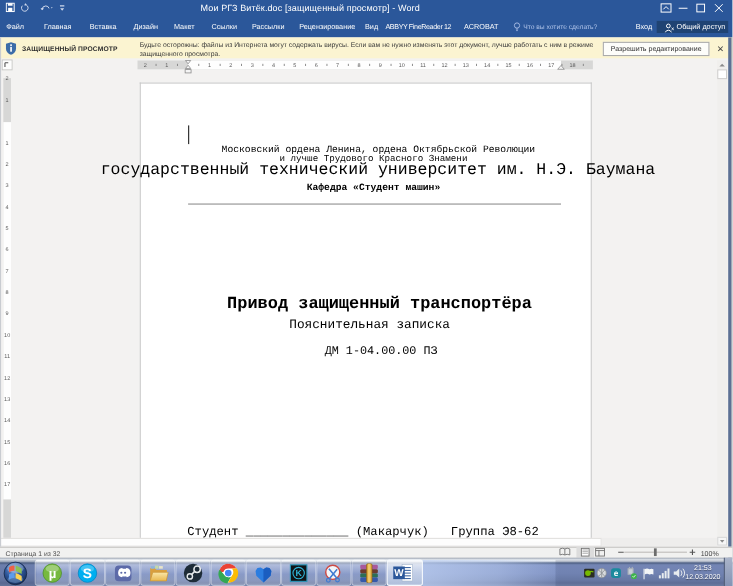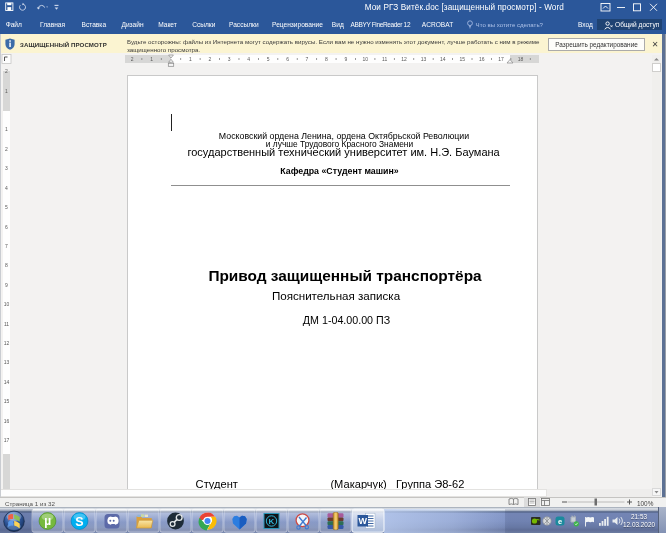"Мои РГЗ Витёк.doc [защищенный просмотр]" #wintitle { text-align: right -> center }
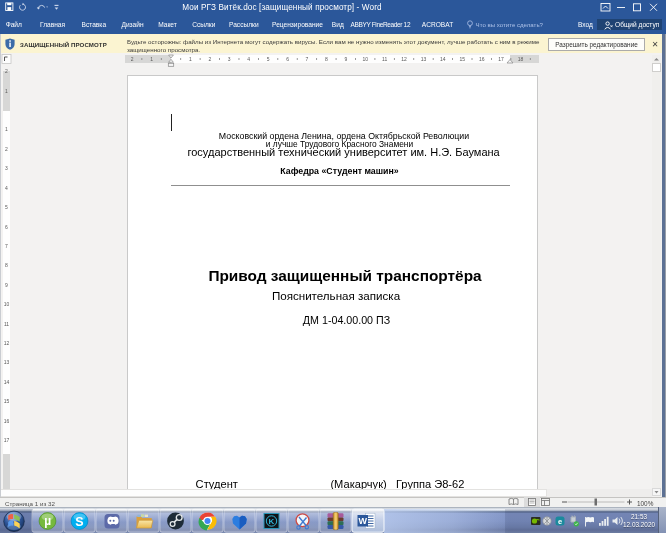"Московский ордена Ленина, ордена" .doc { font-family: Liberation Sans, sans-serif -> Liberation Mono, monospace }
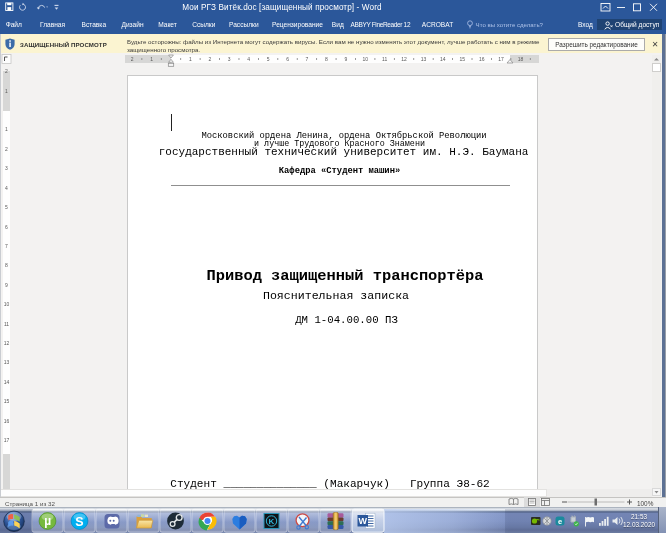"государственный технический университет" div.a { font-size: 11px -> 15px }
